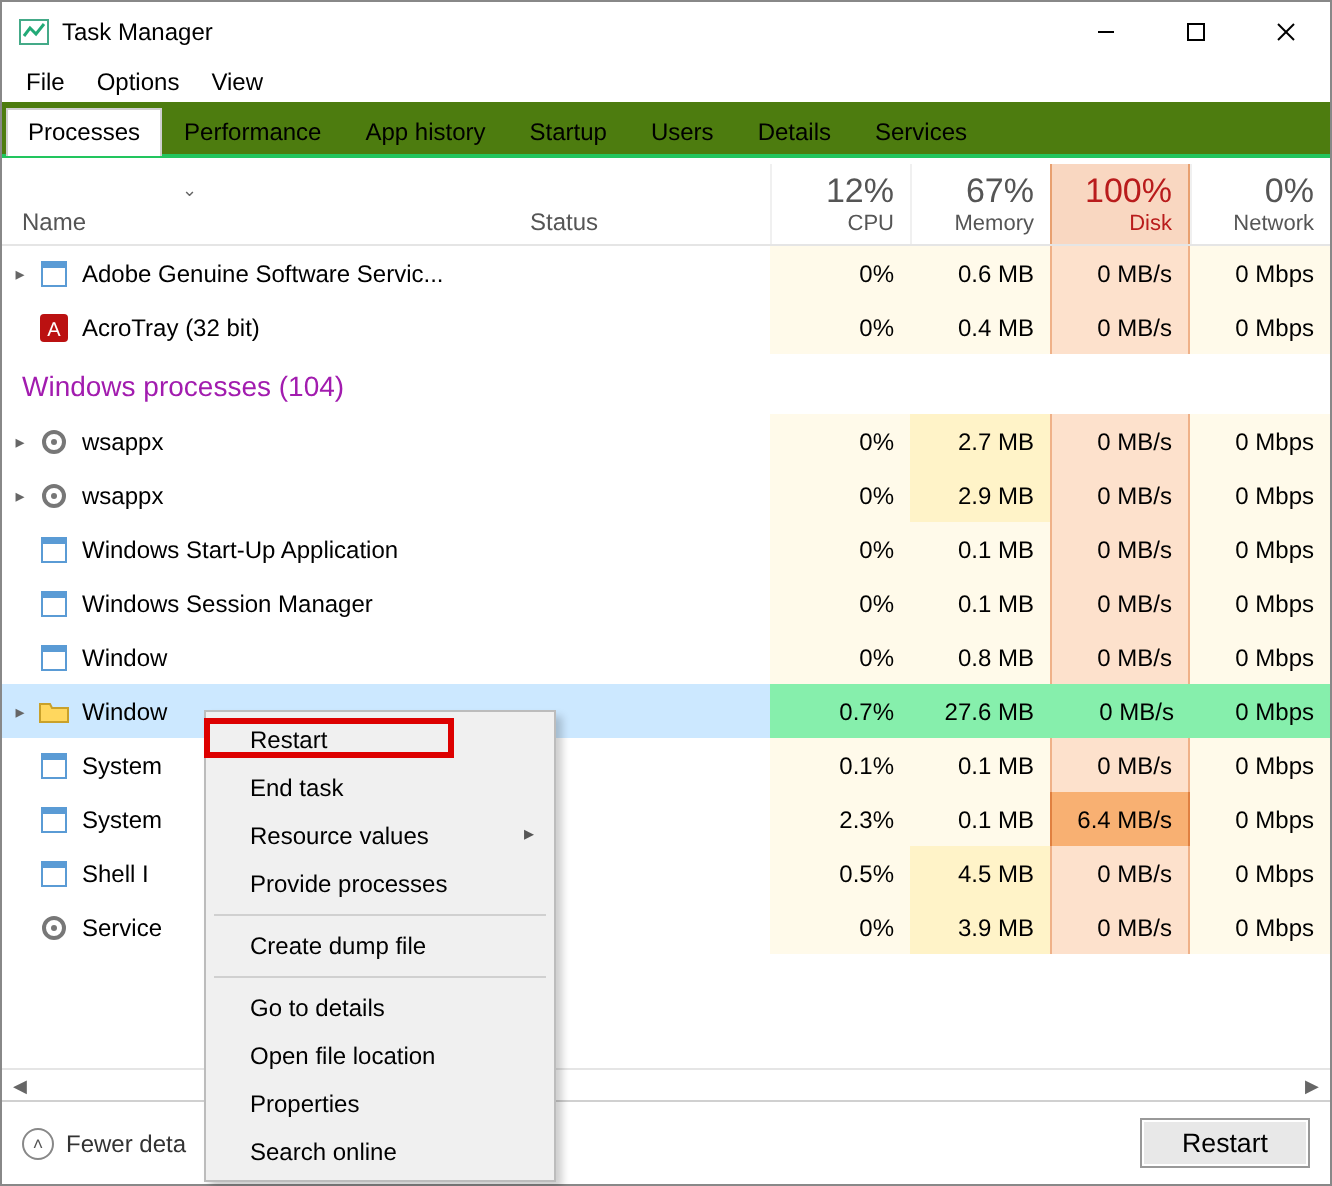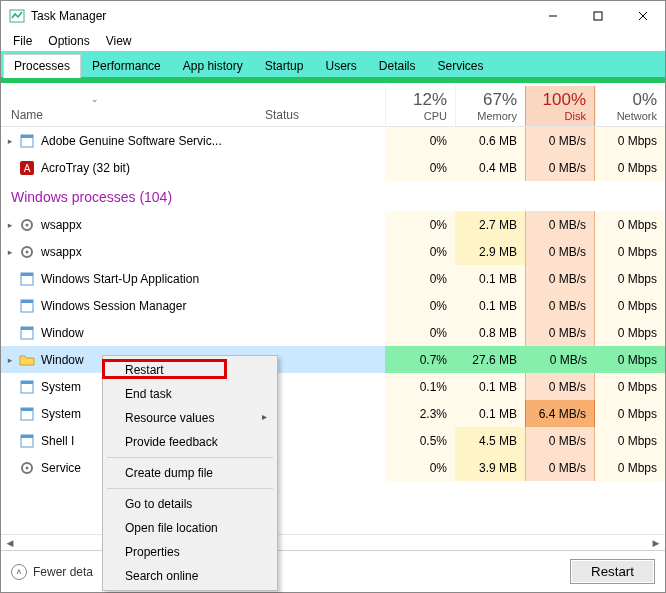"Processes" .tabs { background: #5eead4 -> #4d7c0f; border-bottom: 6px solid #22c55e -> 2px solid #22c55e }
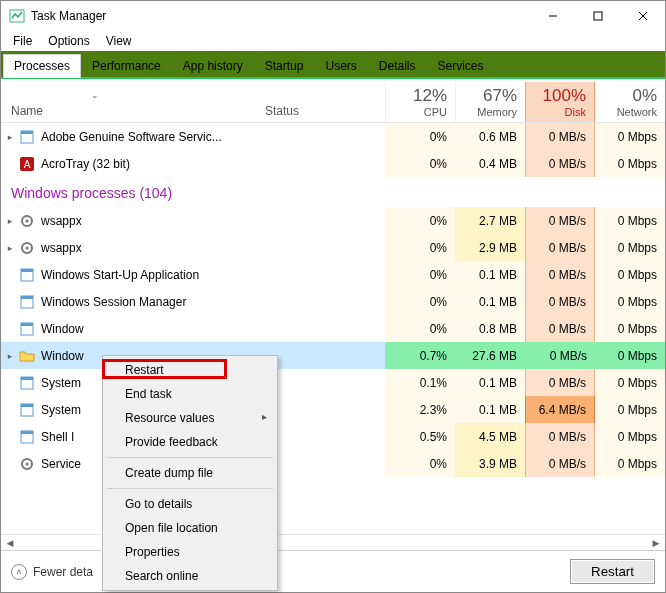"Provide feedback" div.ctxitem { text: feedback -> processes }
